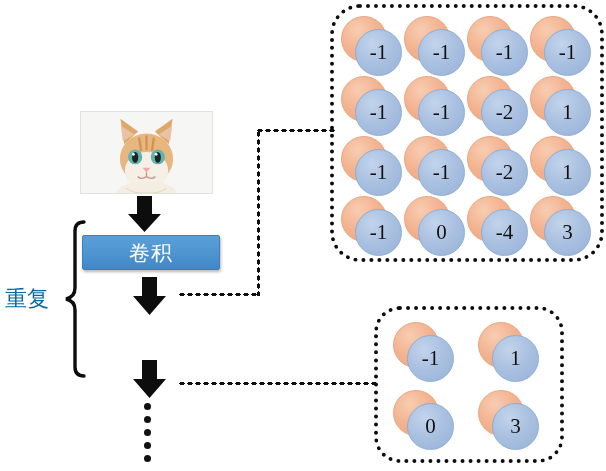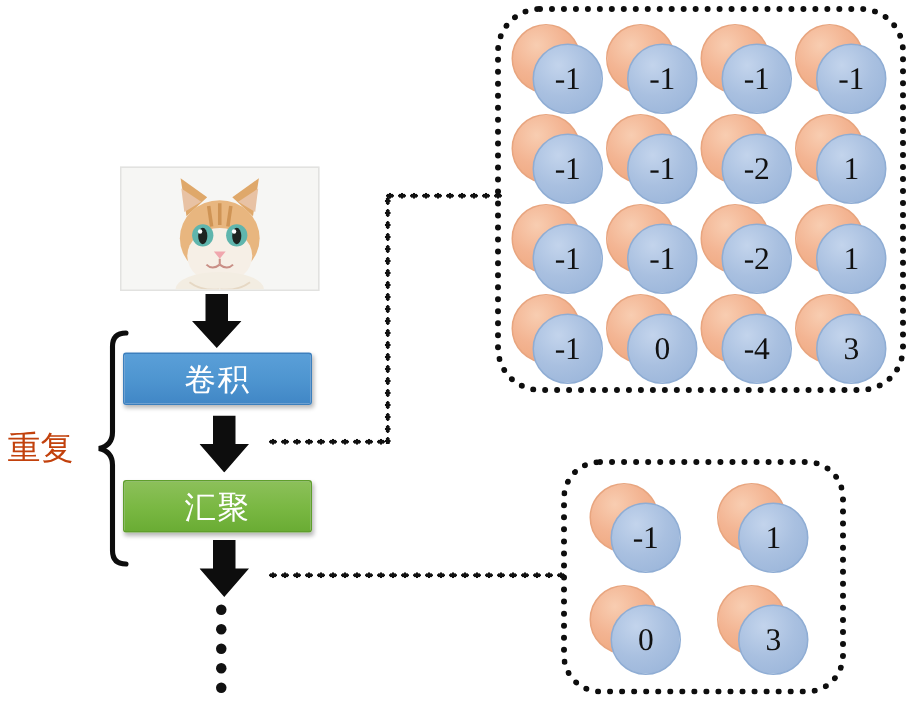"卷积" .proc-box { width: 126px -> 138px }
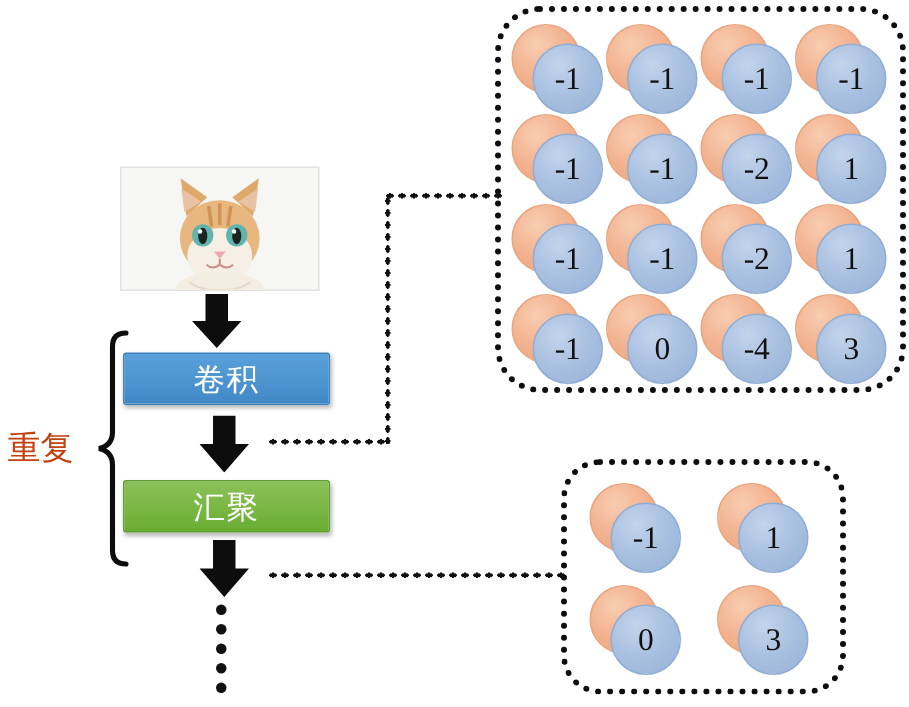"重复" .repeat-label { color: #c2410c -> #0369a1 }
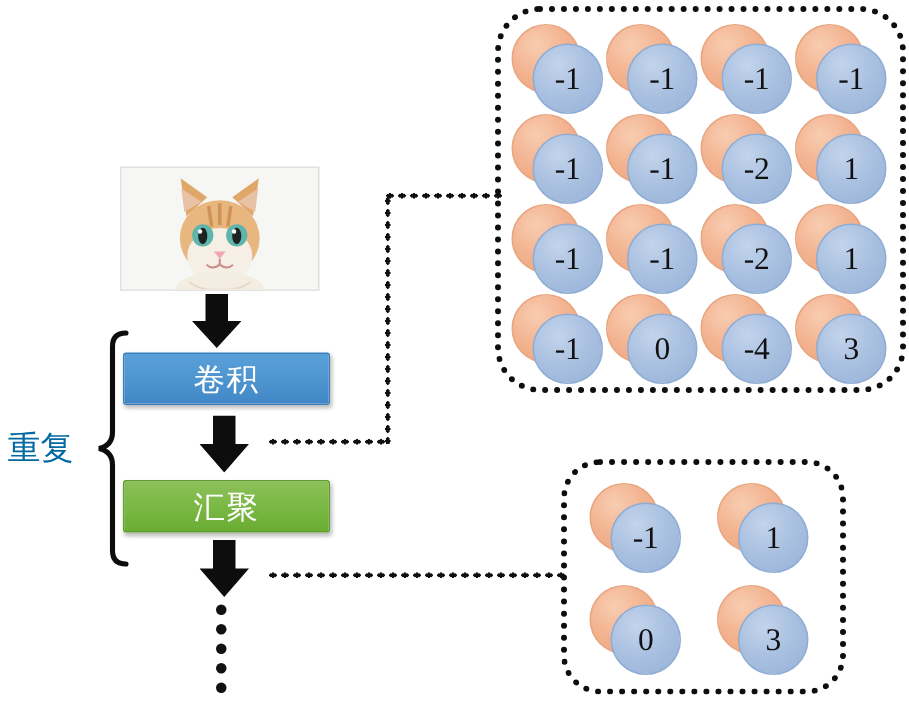"汇聚" div.proc-box { html: <div> <span>汇聚</span> </div> -> none }
